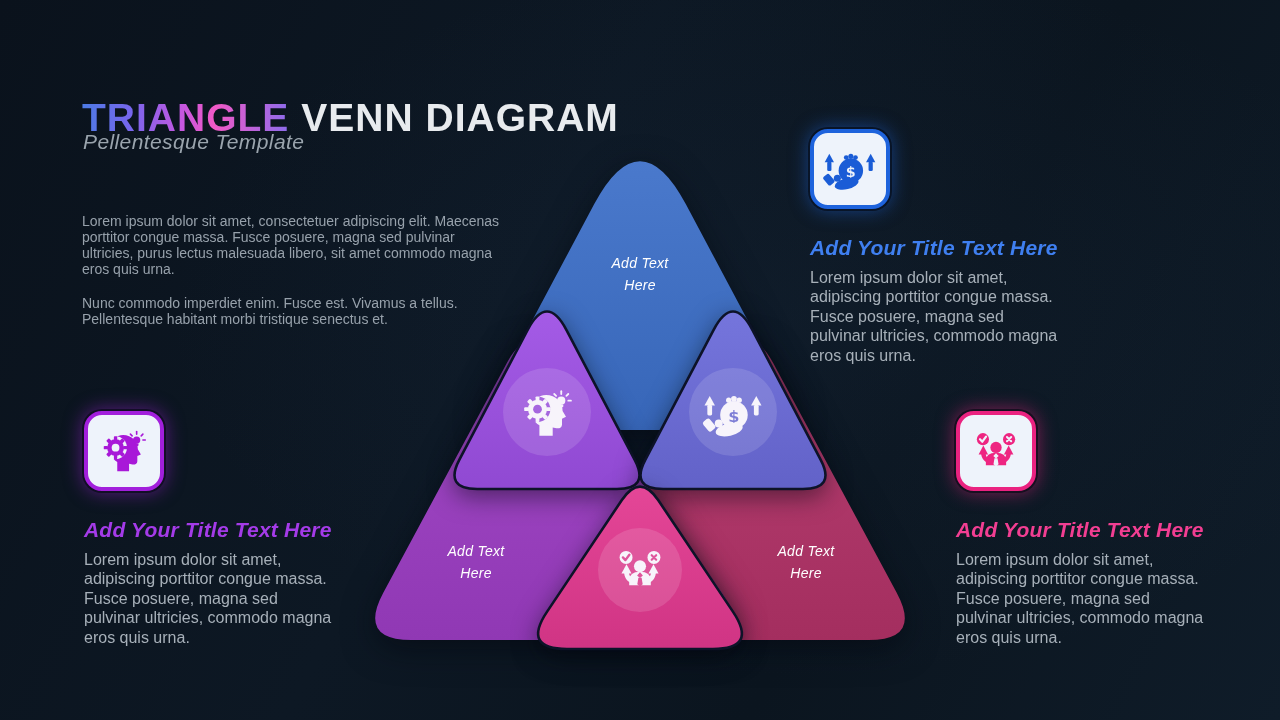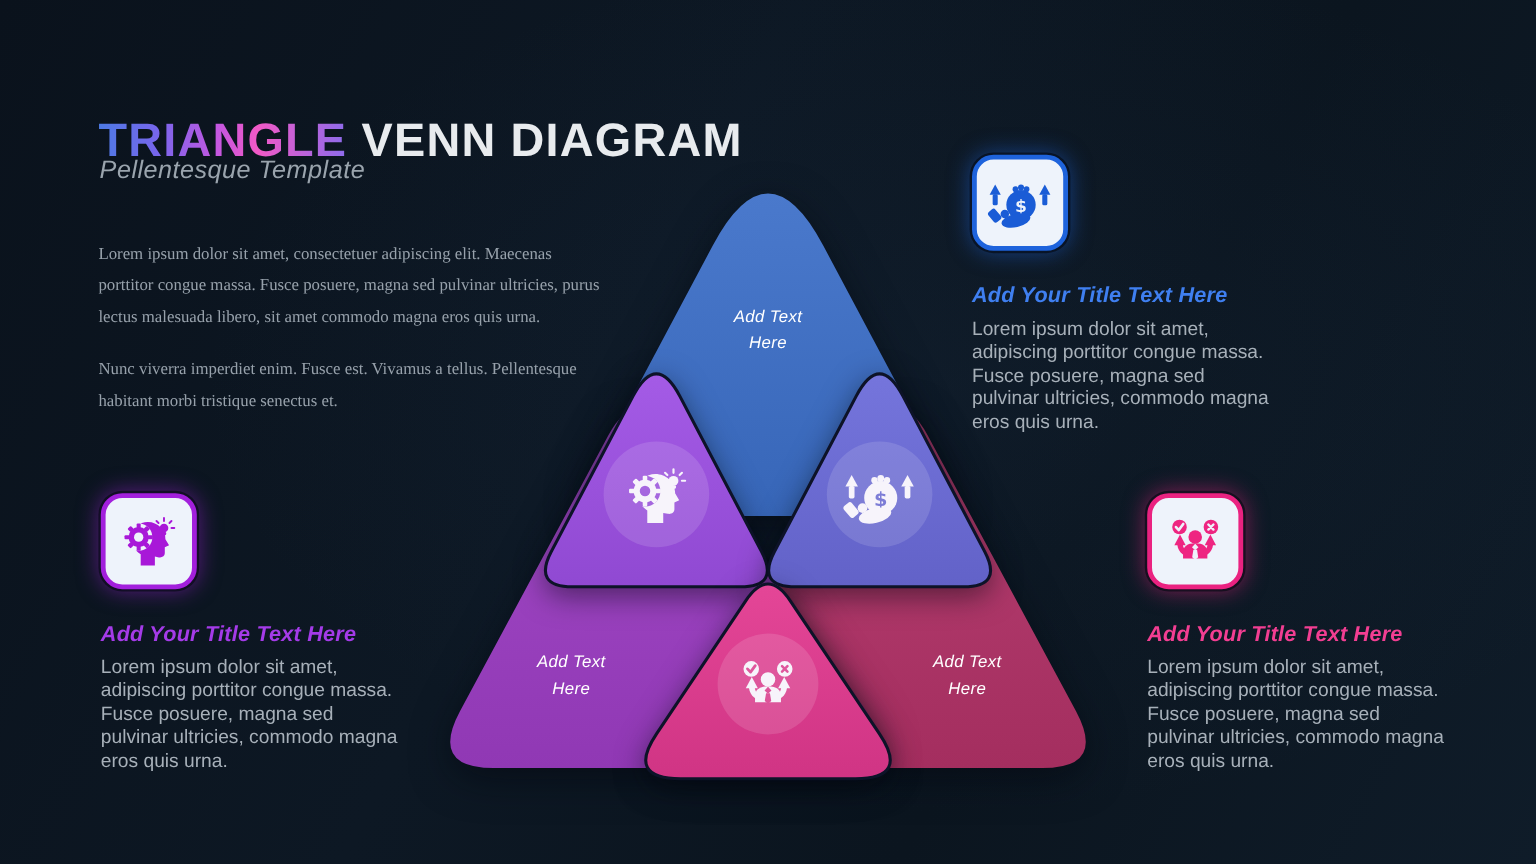"Lorem ipsum dolor sit amet, consectetuer" .intro { font-family: Liberation Serif, serif -> none; line-height: 26px -> 16px; top: 200px -> 213px }
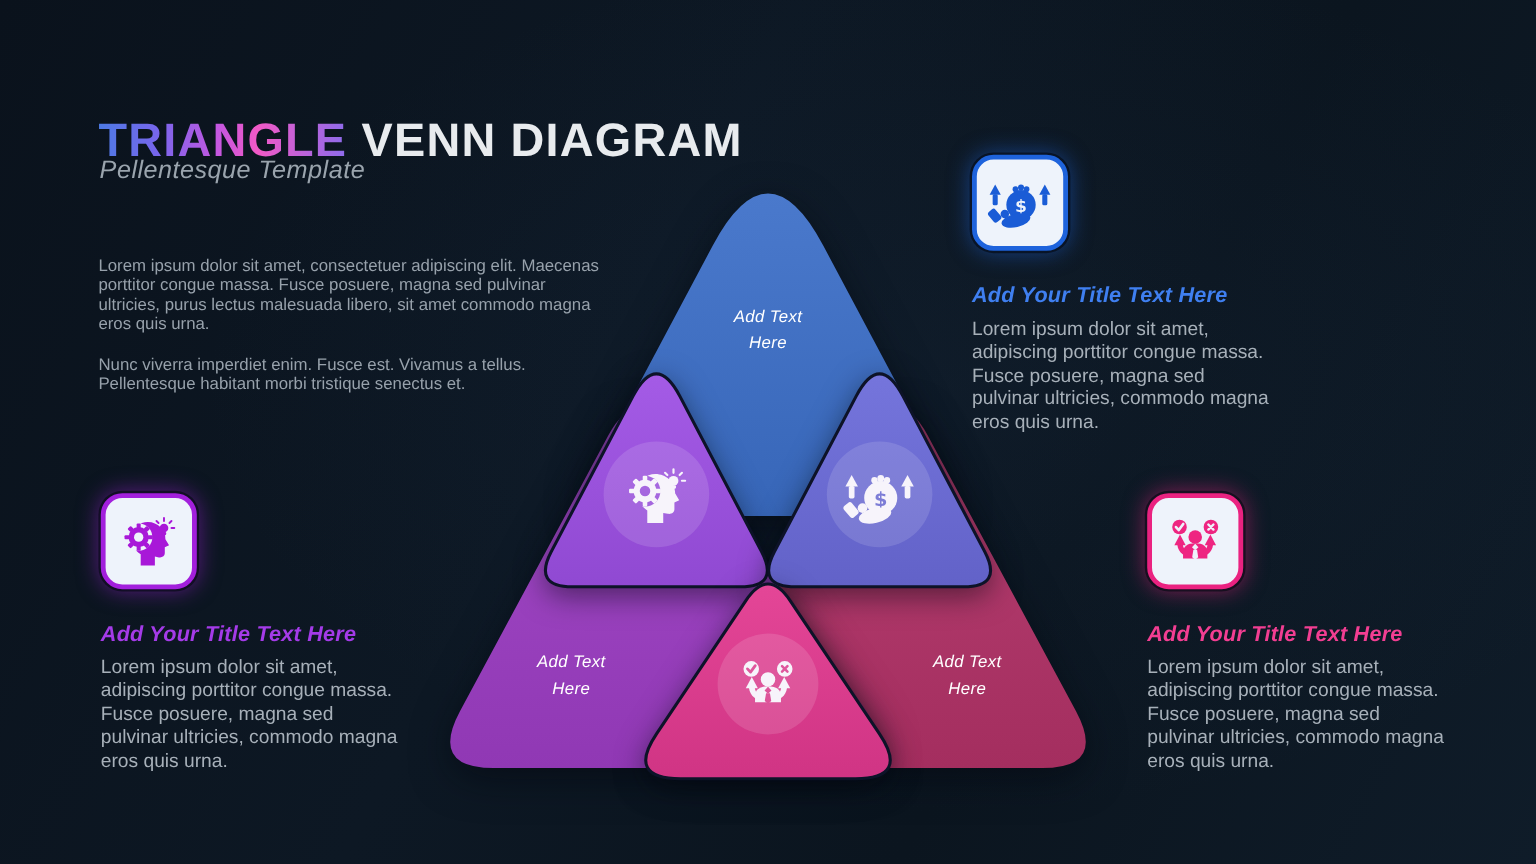"Add Your Title Text Here" .callout-title { font-size: 18px -> 21px }
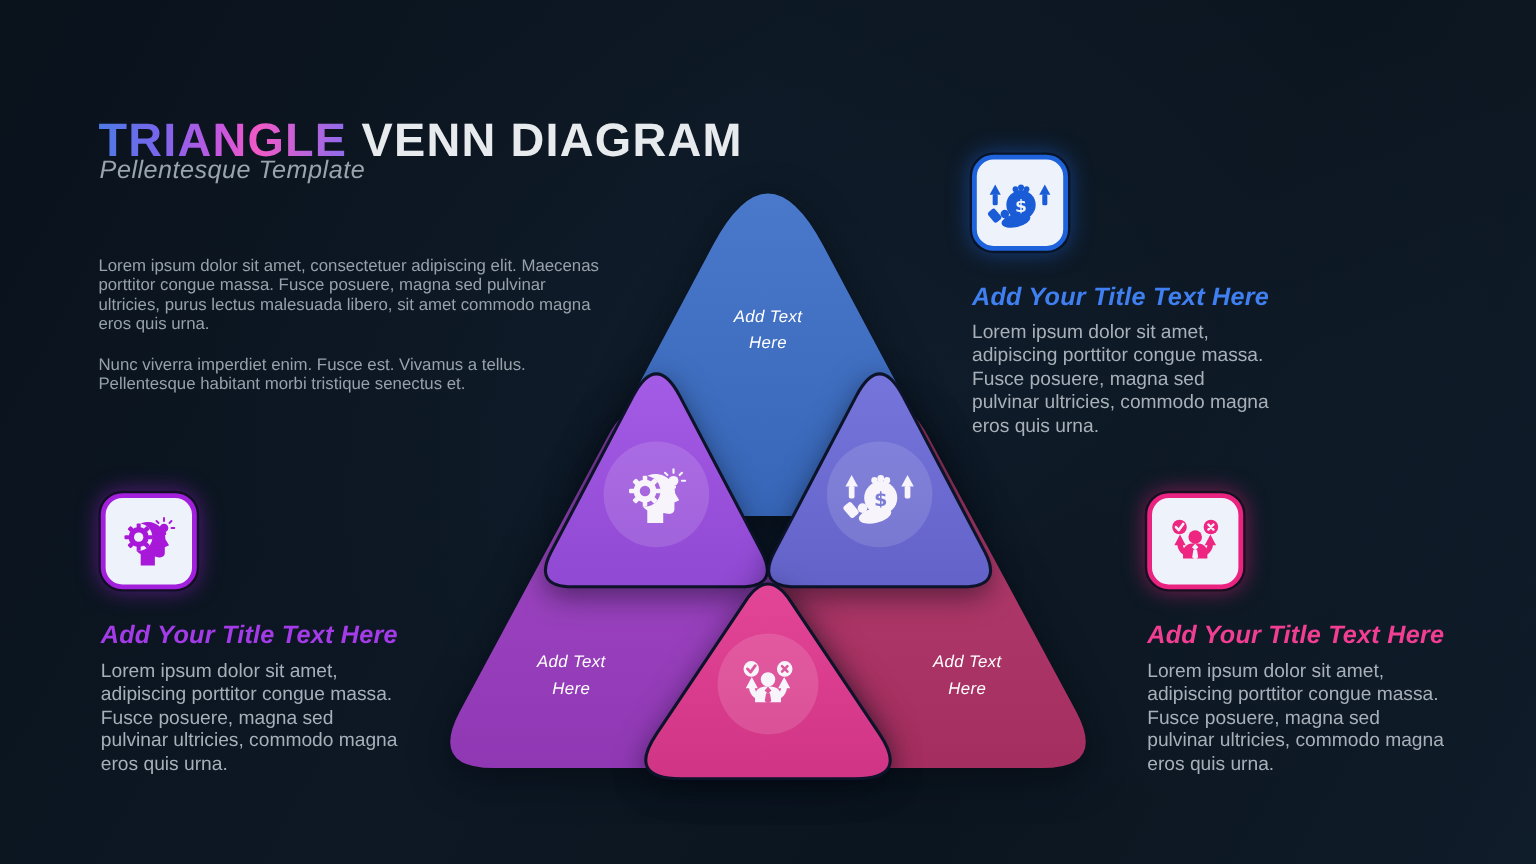"Nunc viverra imperdiet enim. Fusce" p { text: viverra -> commodo }
